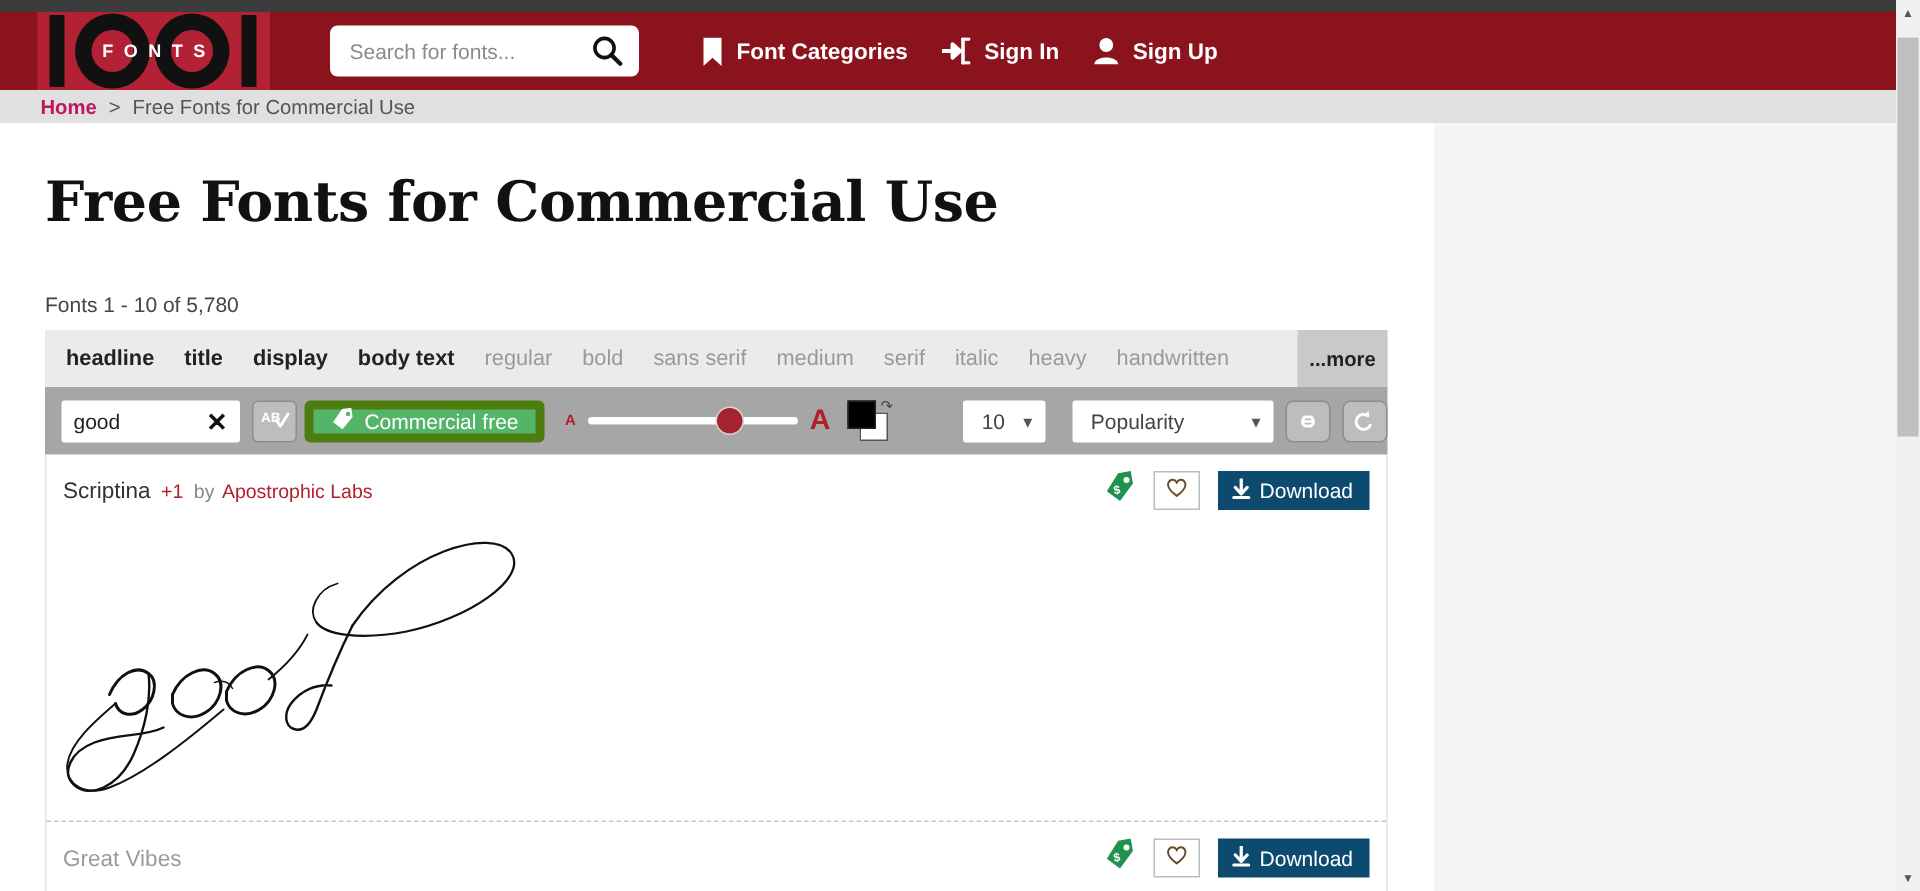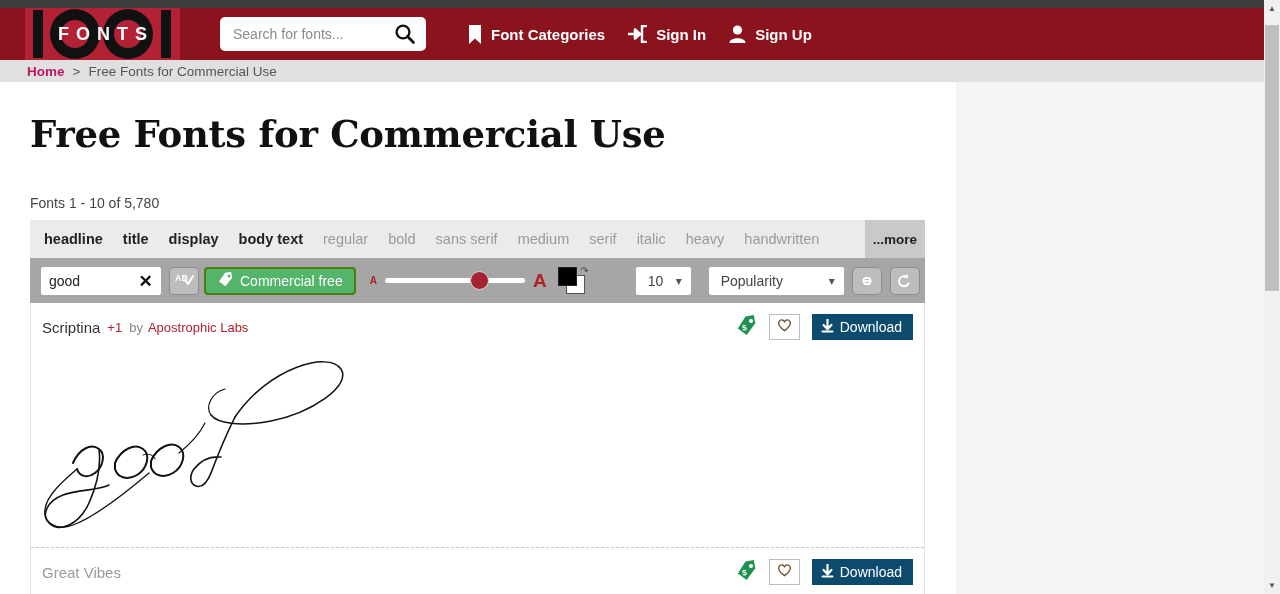"FONTS" .logo-word { font-size: 18px -> 12px }
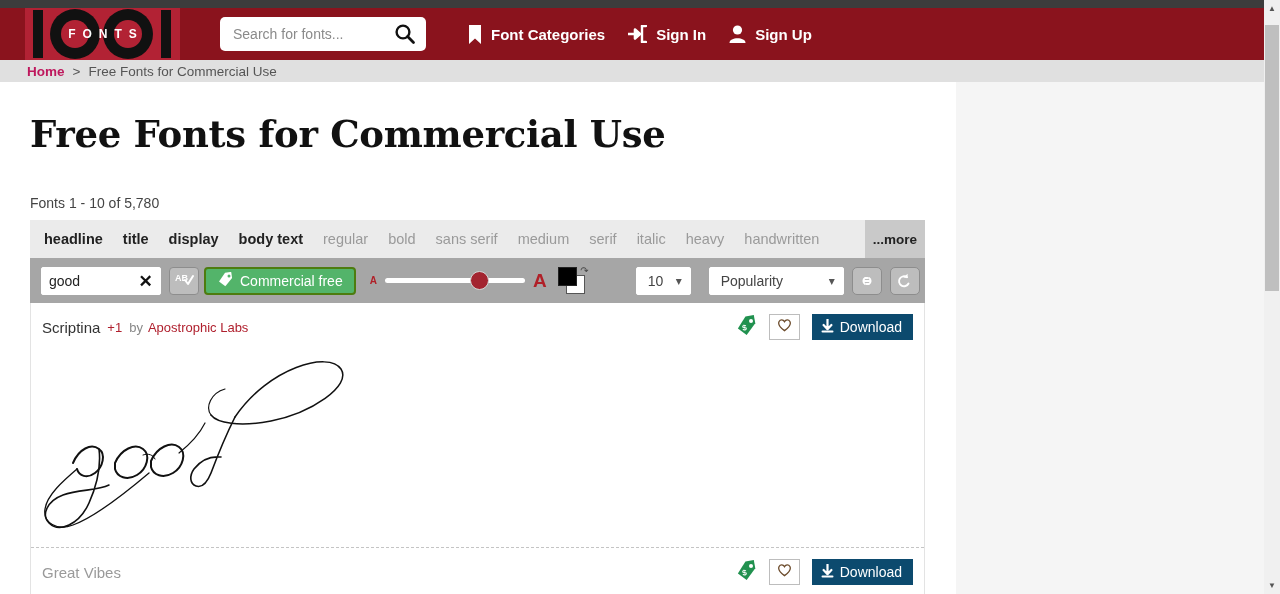"Commercial free" .commercial-btn { border: 2px solid #4d7c0f -> 6px solid #4d7c0f }
